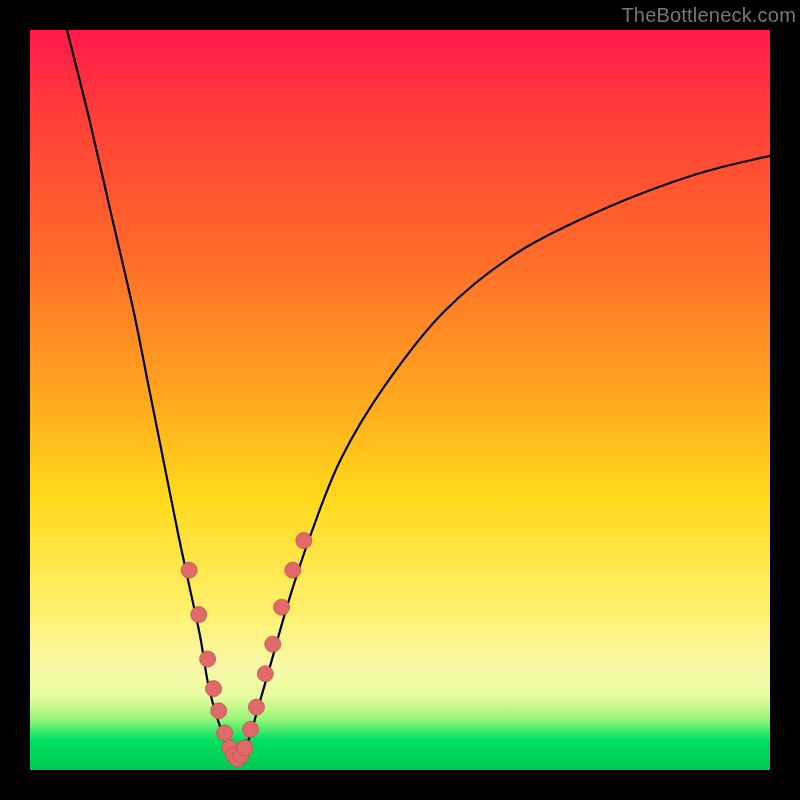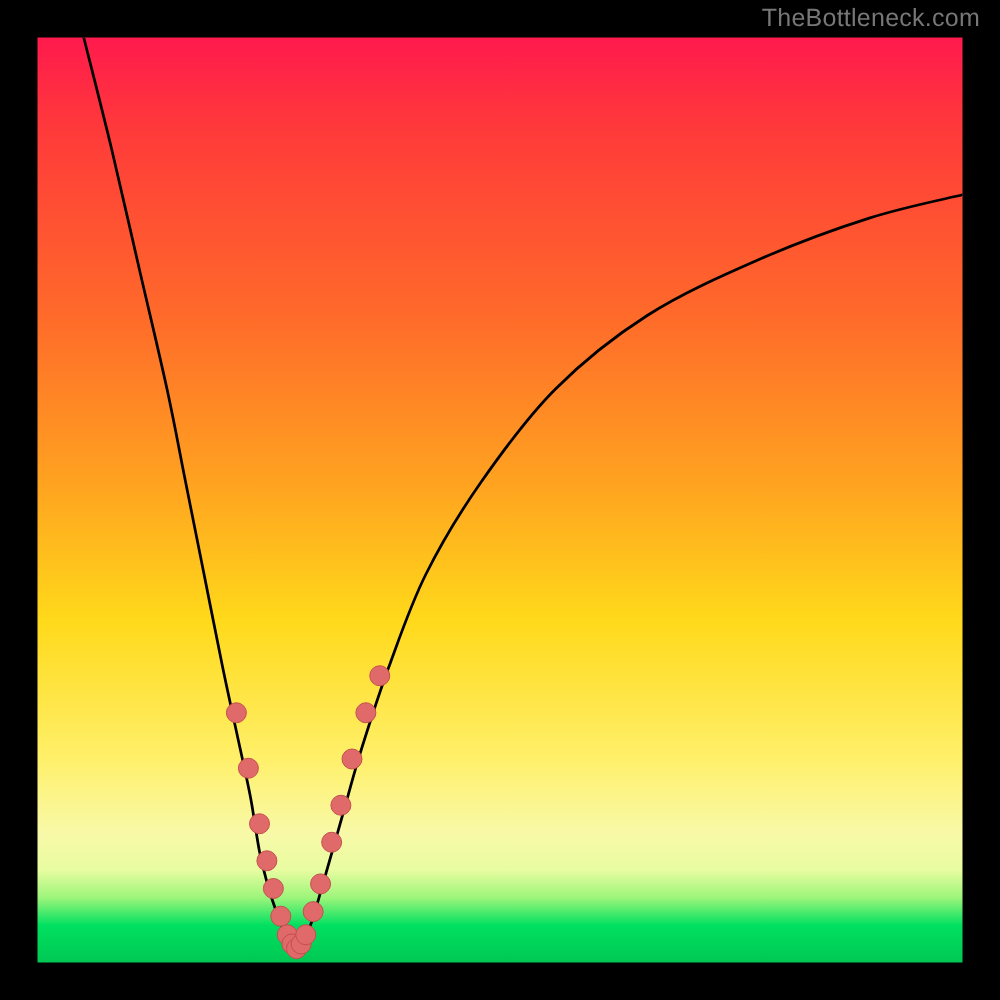"TheBottleneck.com" .watermark { right: 16px -> 4px }
